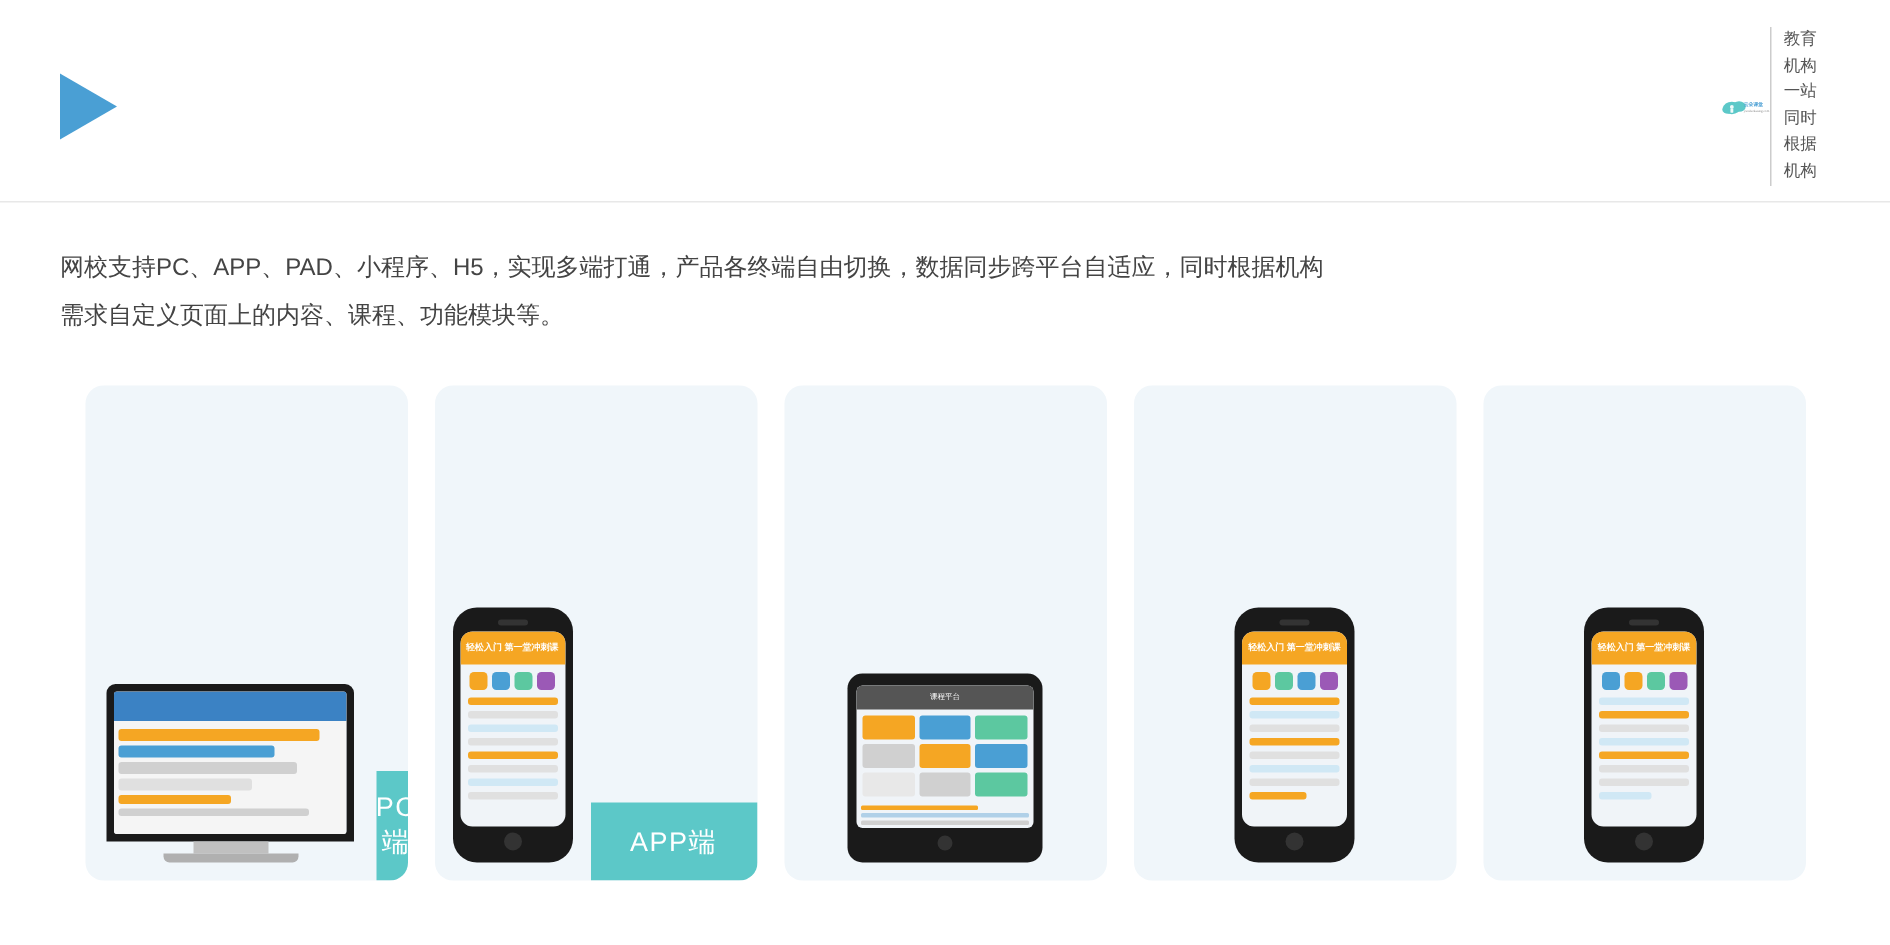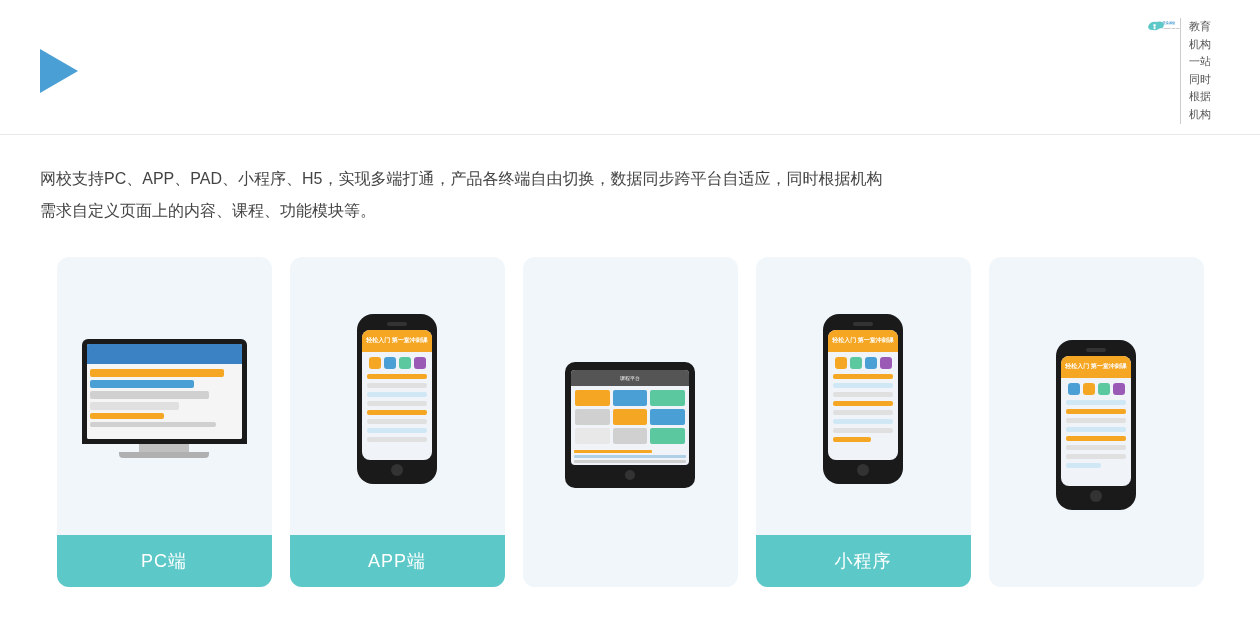"教育机构一站" .header-logo { align-items: flex-start -> center }
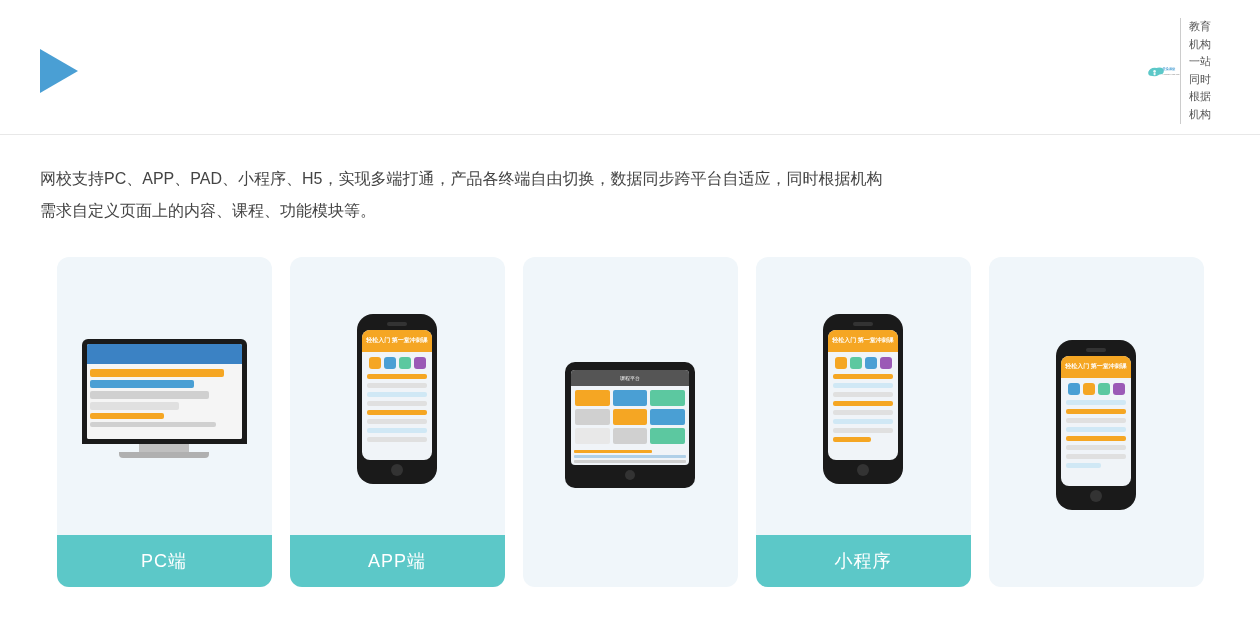"PC端" .card { flex-direction: column -> row }
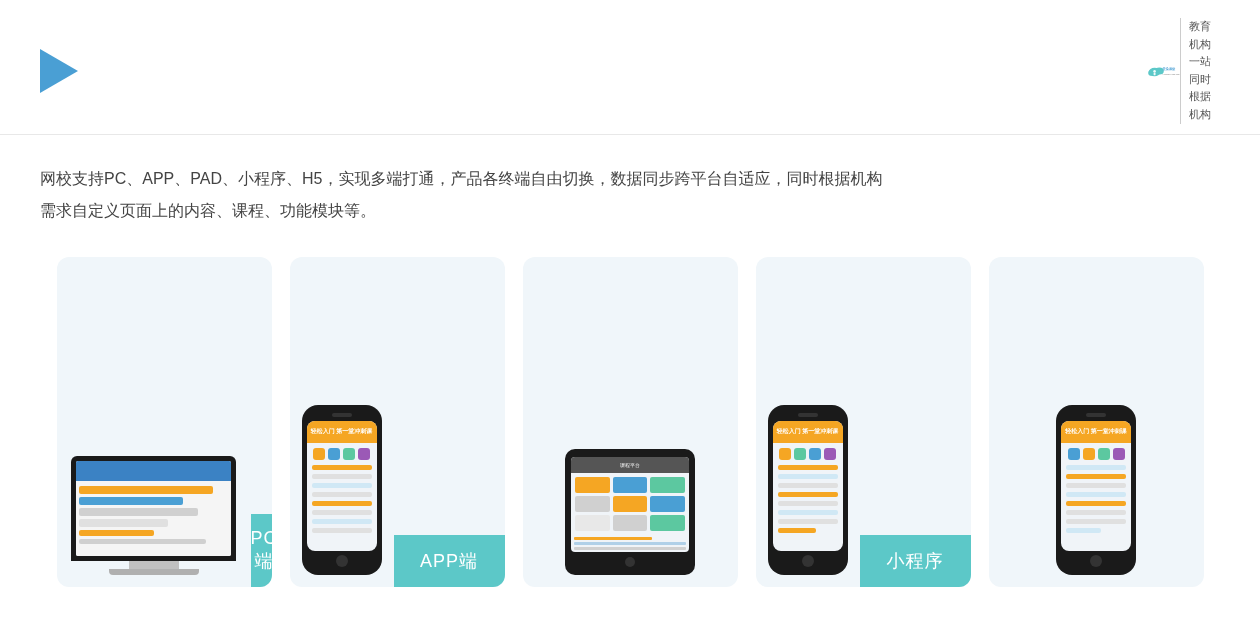"小程序" div.card-label { html: <div>小程序</div> -> none }
